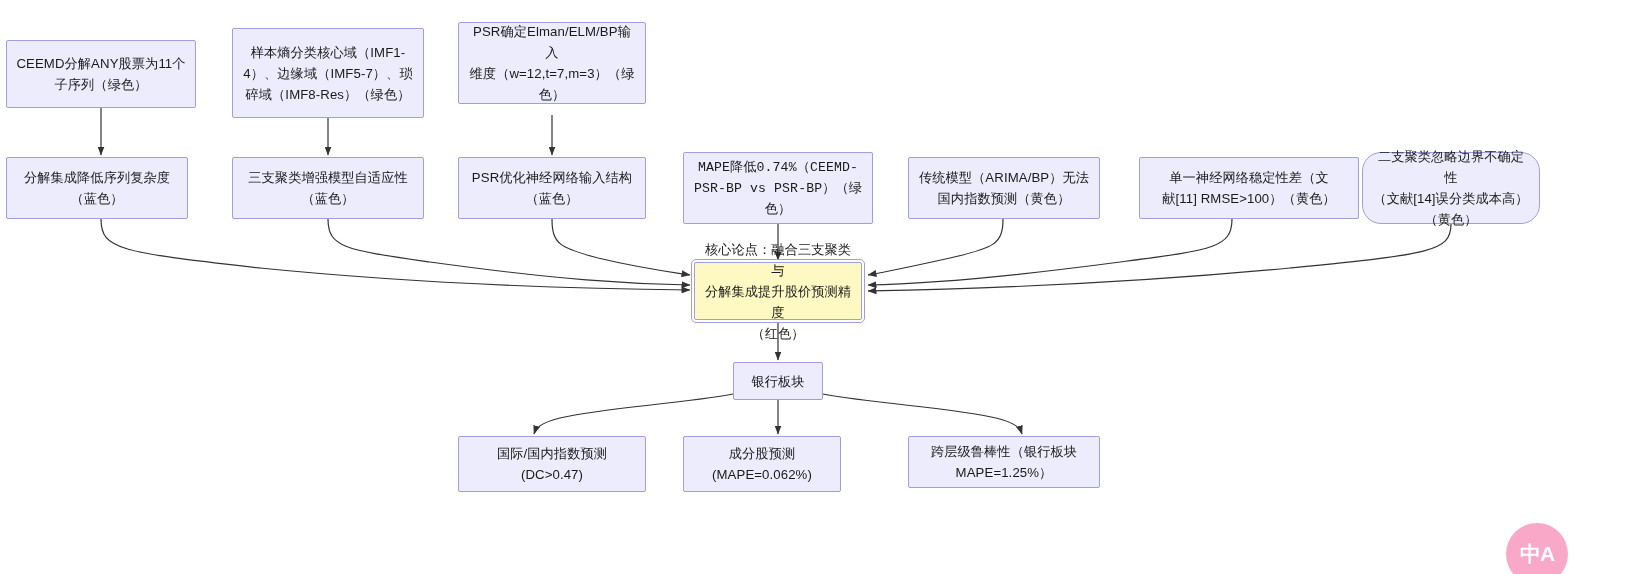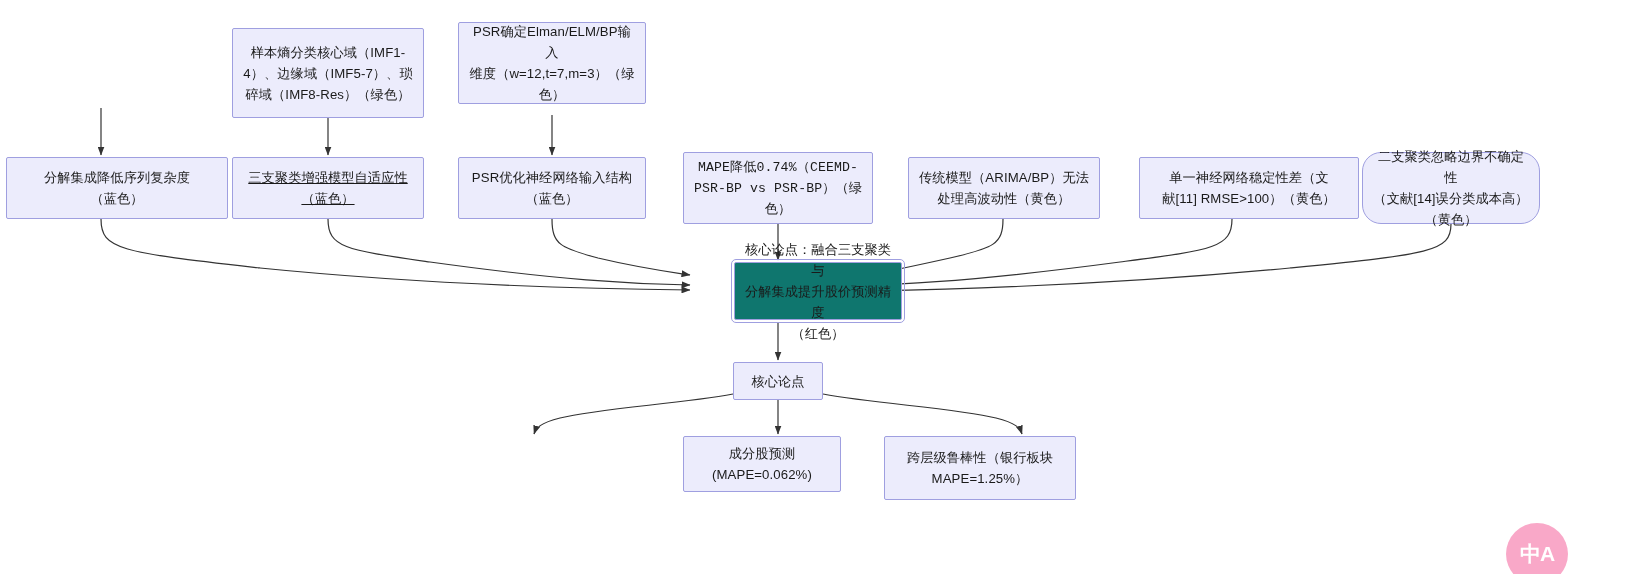"CEEMD分解ANY股票为11个" div.node { html: none -> <div>CEEMD分解ANY股票为11个 子序列（绿色）</div> }
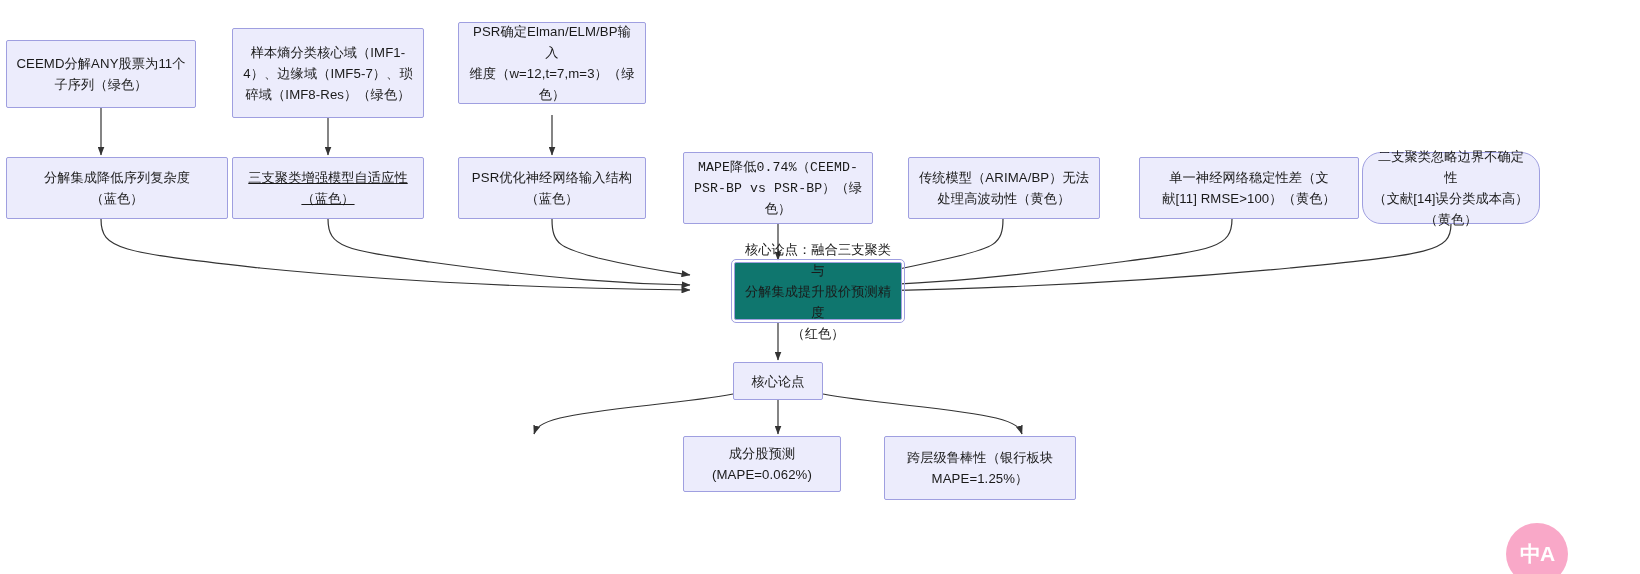"分解集成降低序列复杂度" div.node { width: 222px -> 182px }
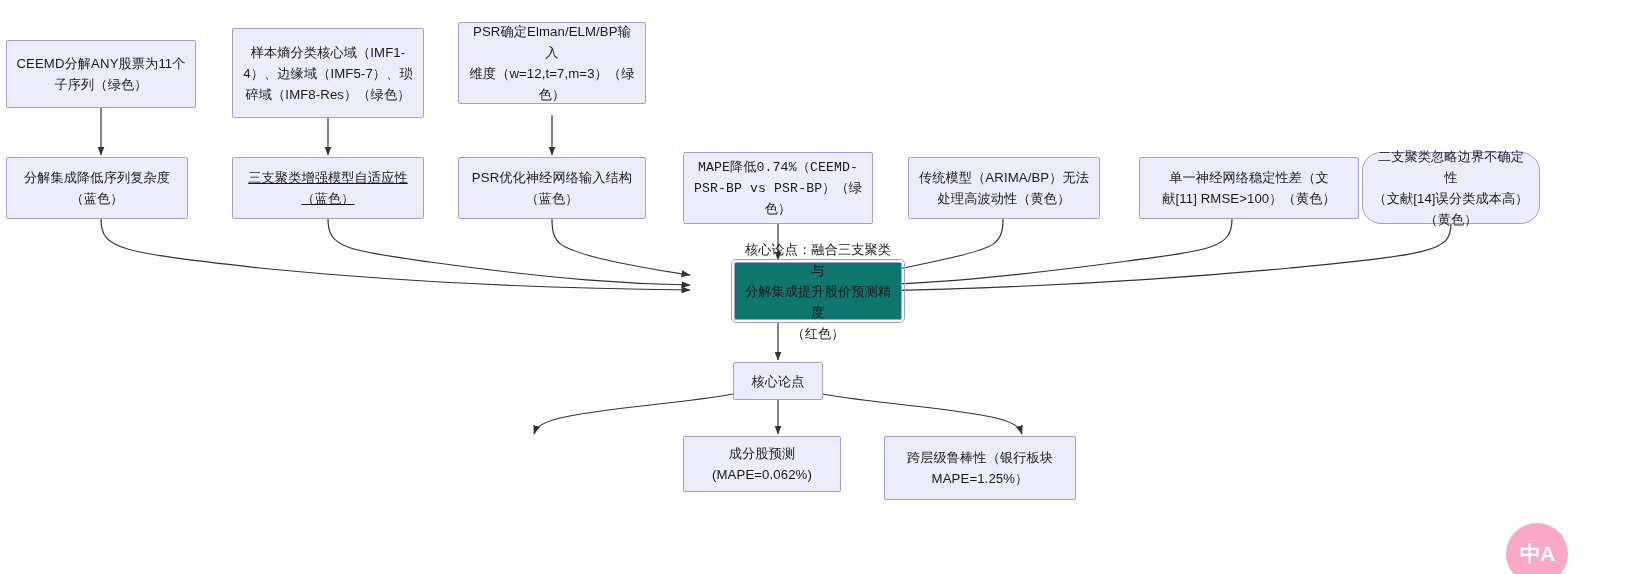"三支聚类增强模型自适应性" div.node { text-decoration: underline -> none }
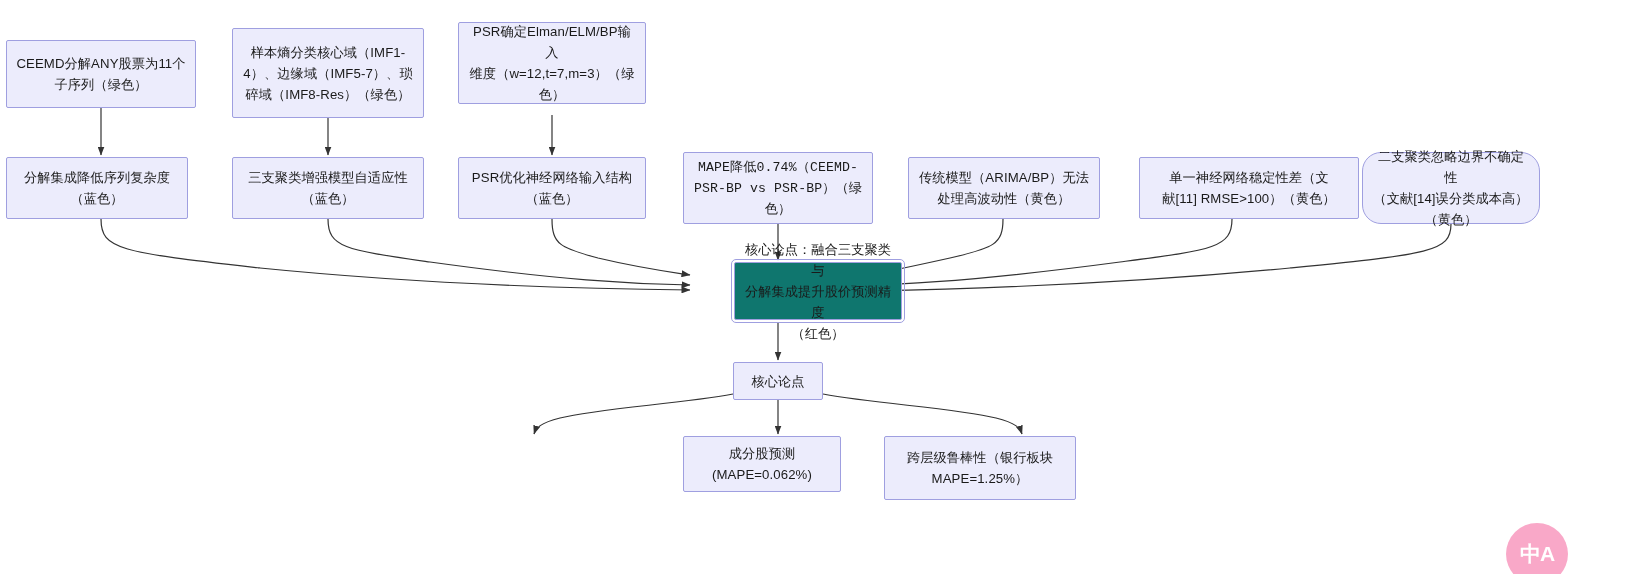"传统模型（ARIMA/BP）无法" div.node { text: 处理高波动性 -> 国内指数预测 }
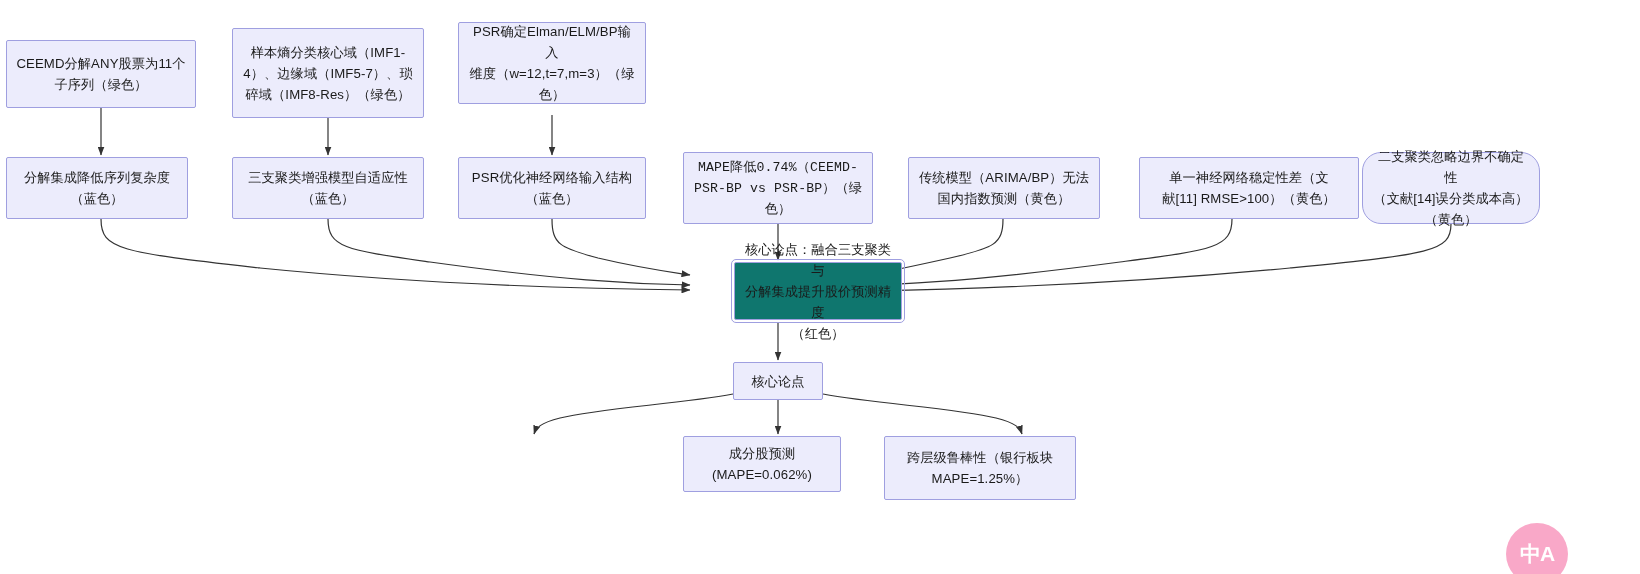"核心论点：融合三支聚类与" .node.core { background: #0f766e -> #fef9c3; margin-left: 40px -> none }
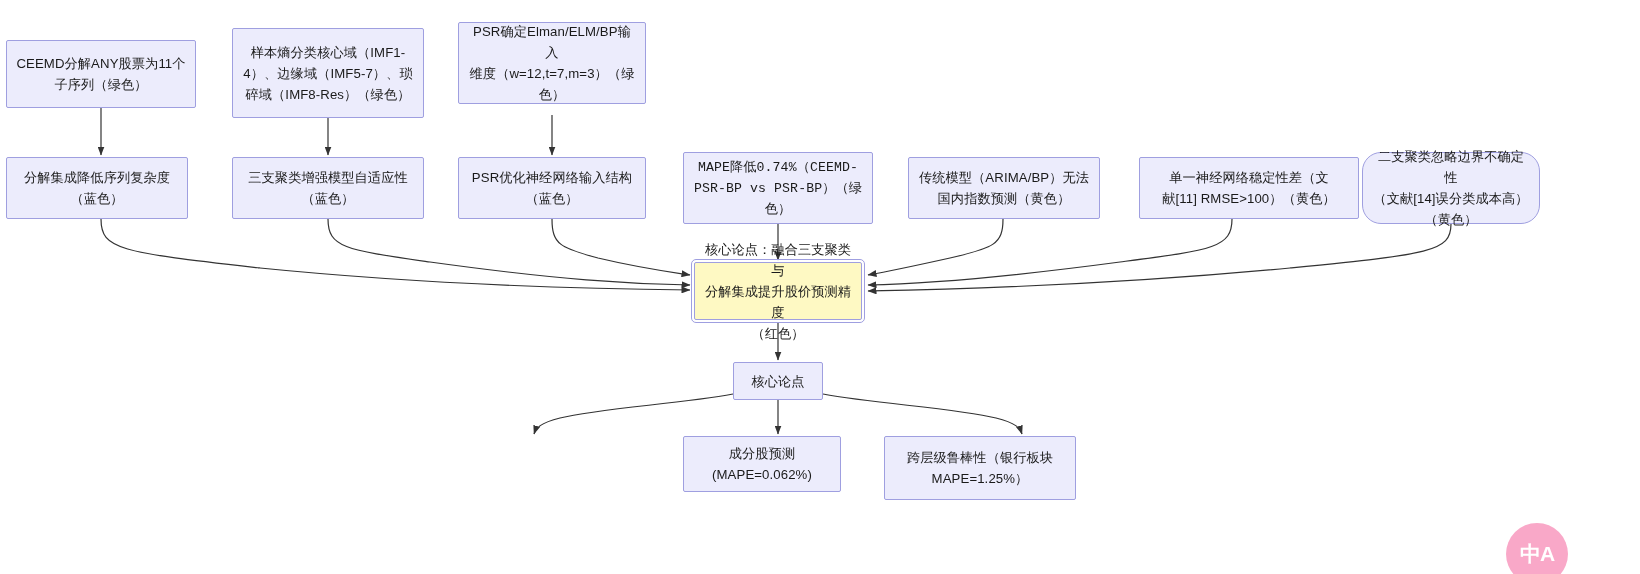"核心论点" div.node { text: 核心论点 -> 银行板块 }
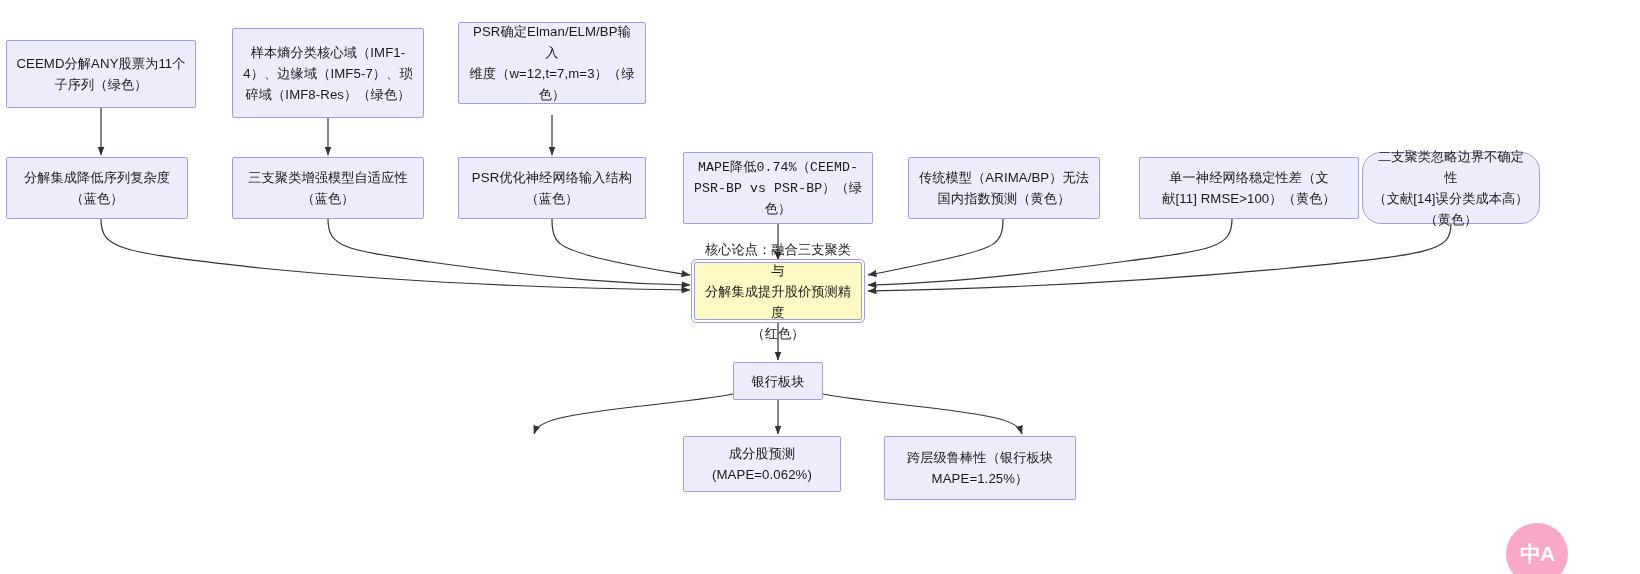"国际/国内指数预测" div.node { html: none -> <div>国际/国内指数预测 (DC&gt;0.47)</div> }
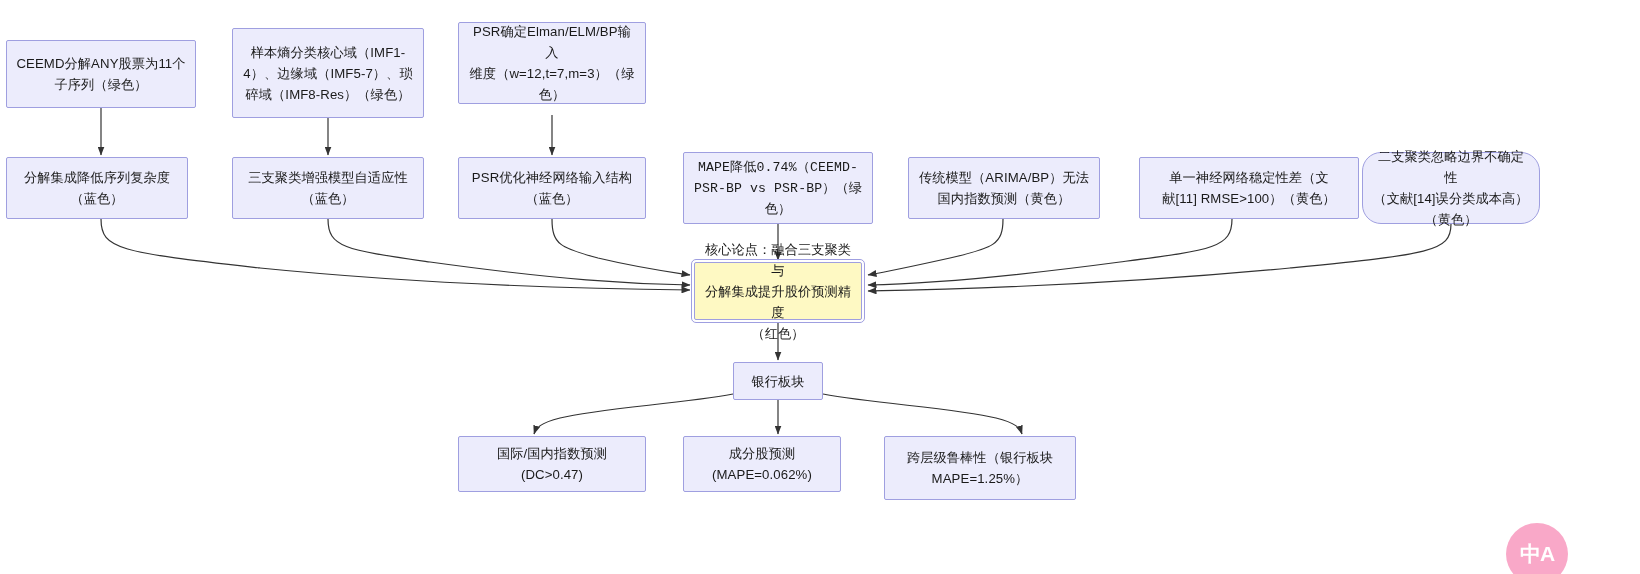"跨层级鲁棒性（银行板块" div.node { height: 64px -> 52px; left: 884px -> 908px }
